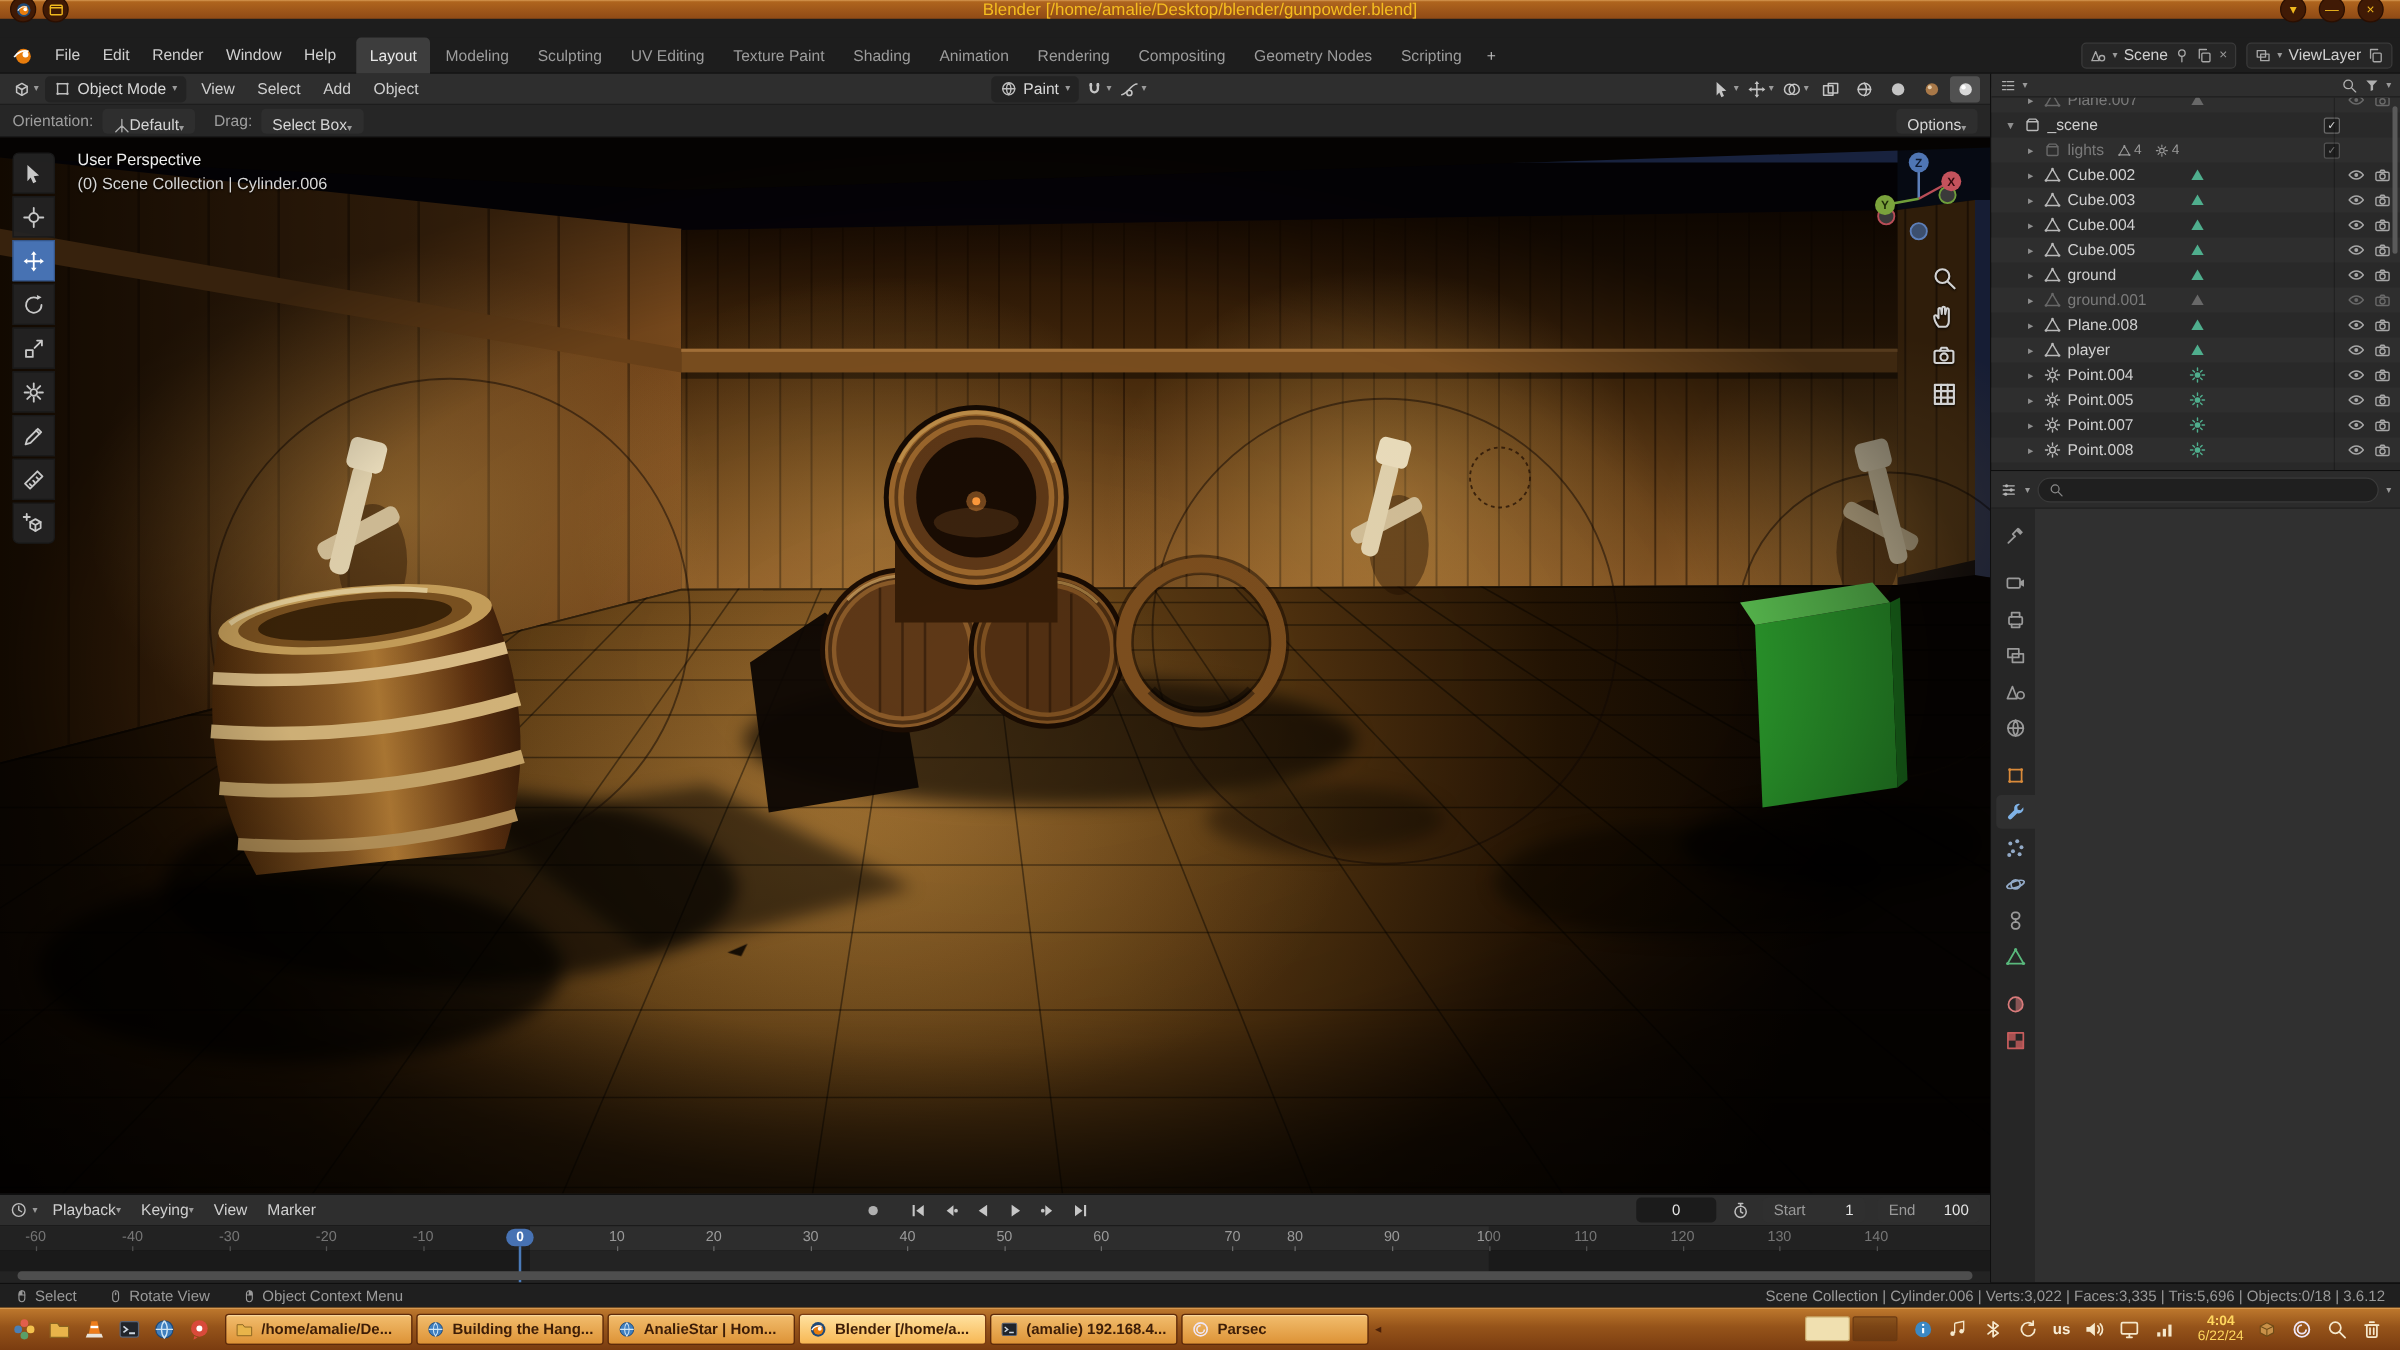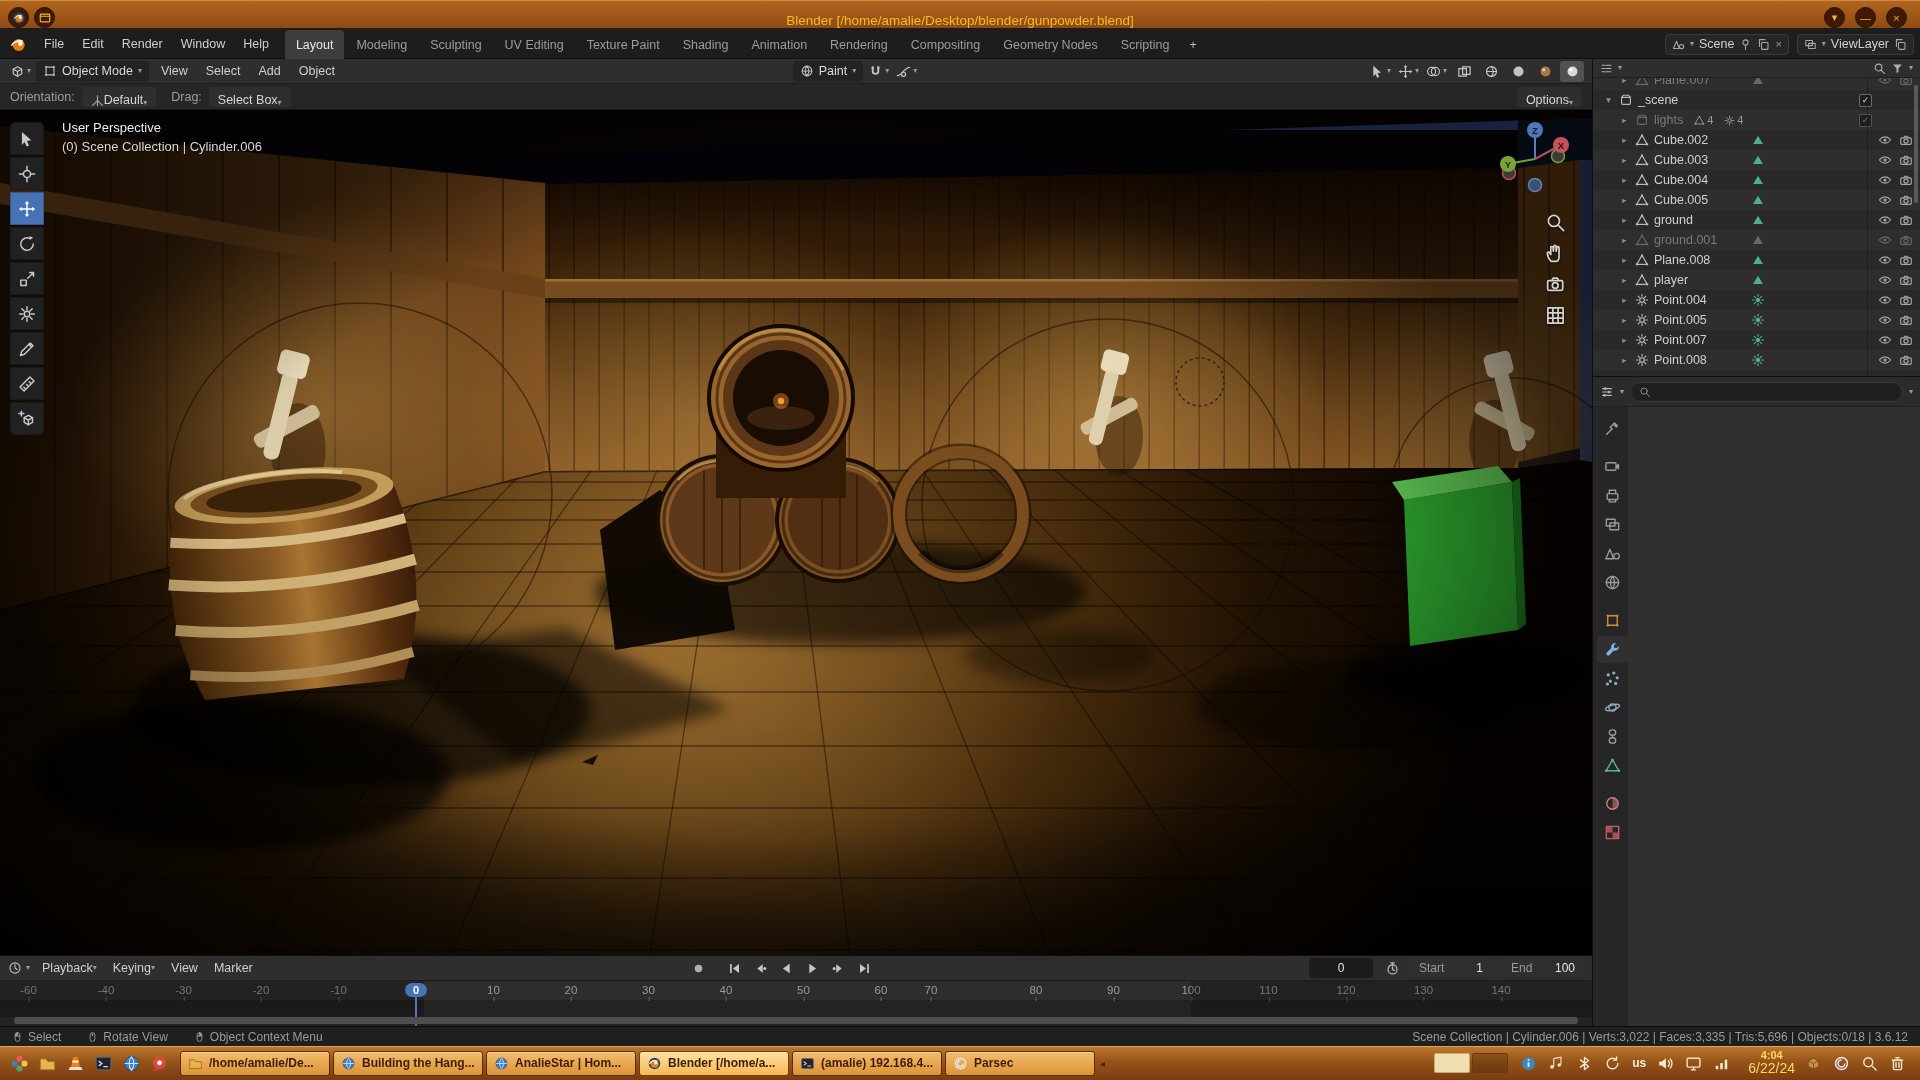"Blender" .titlebar { align-items: flex-end -> center; height: 28px -> 15px }
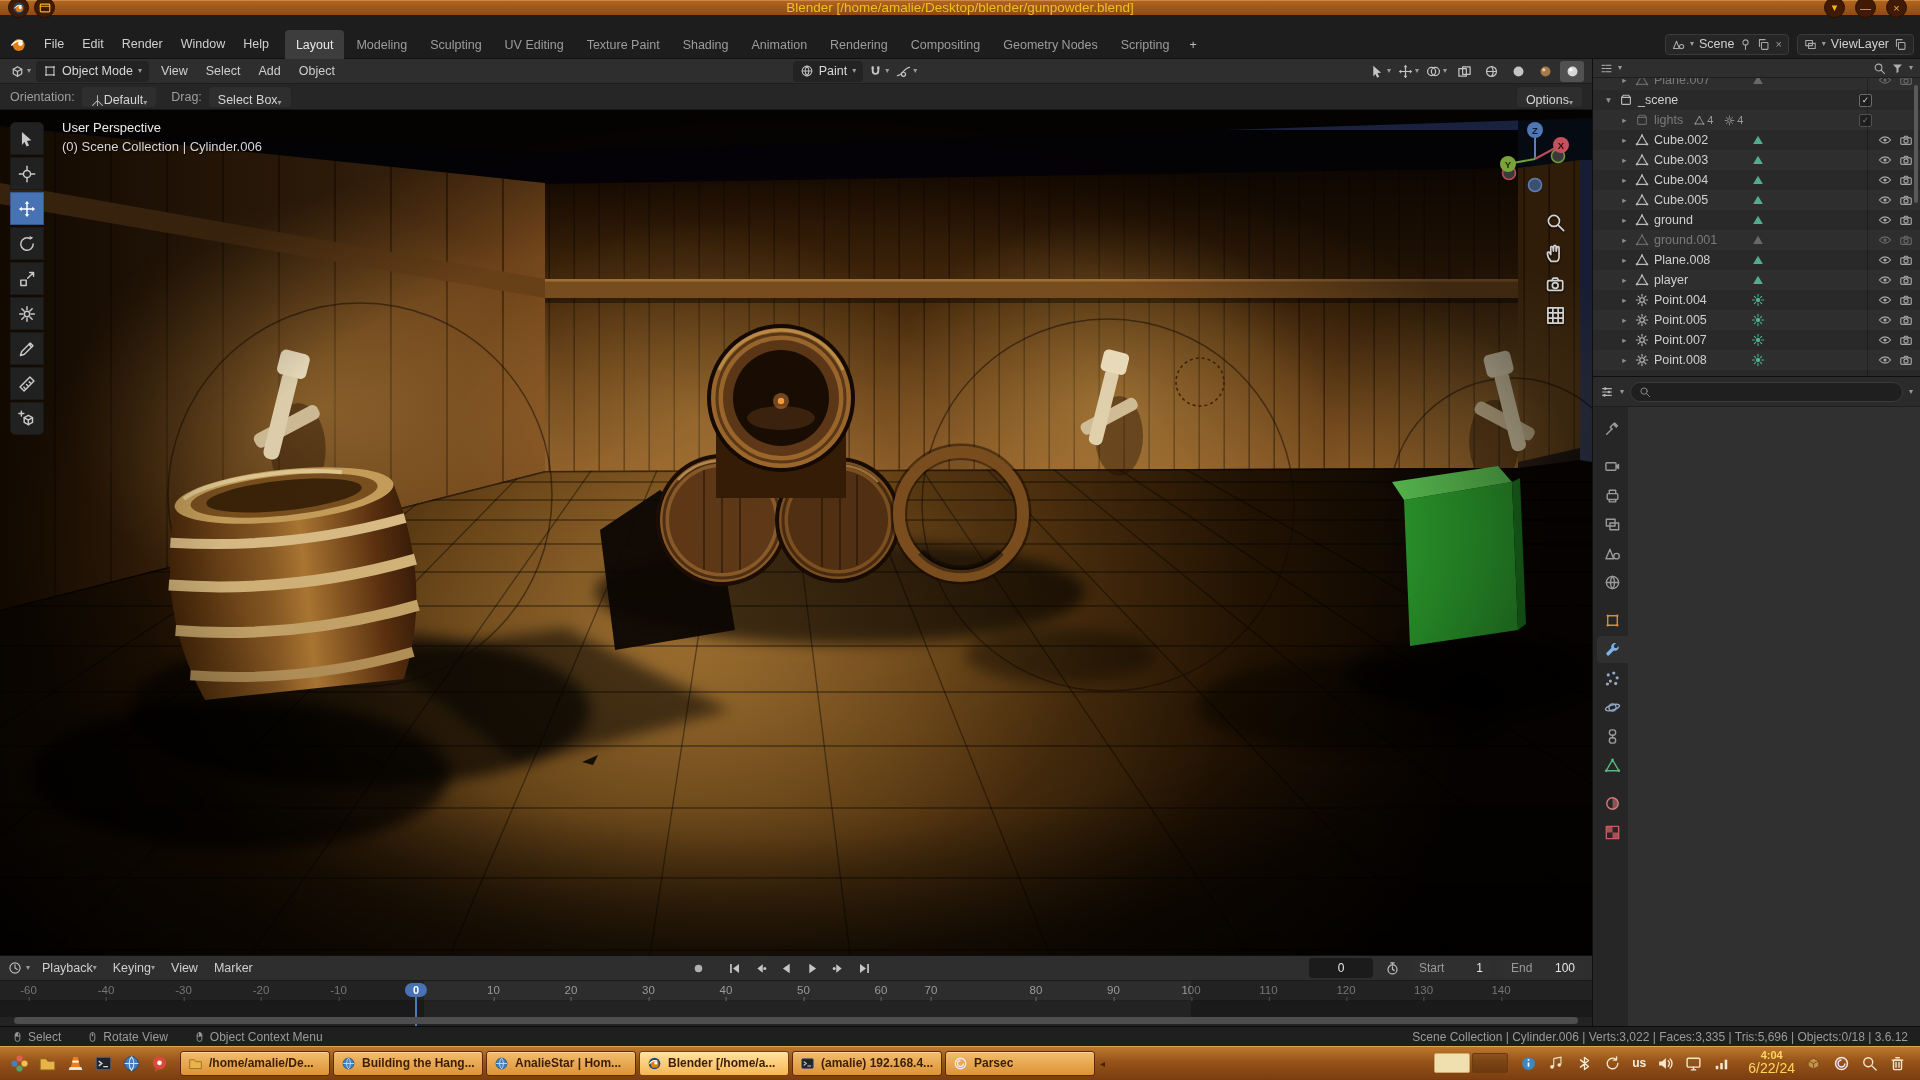"70" span.tick { left: 931px -> 986px }
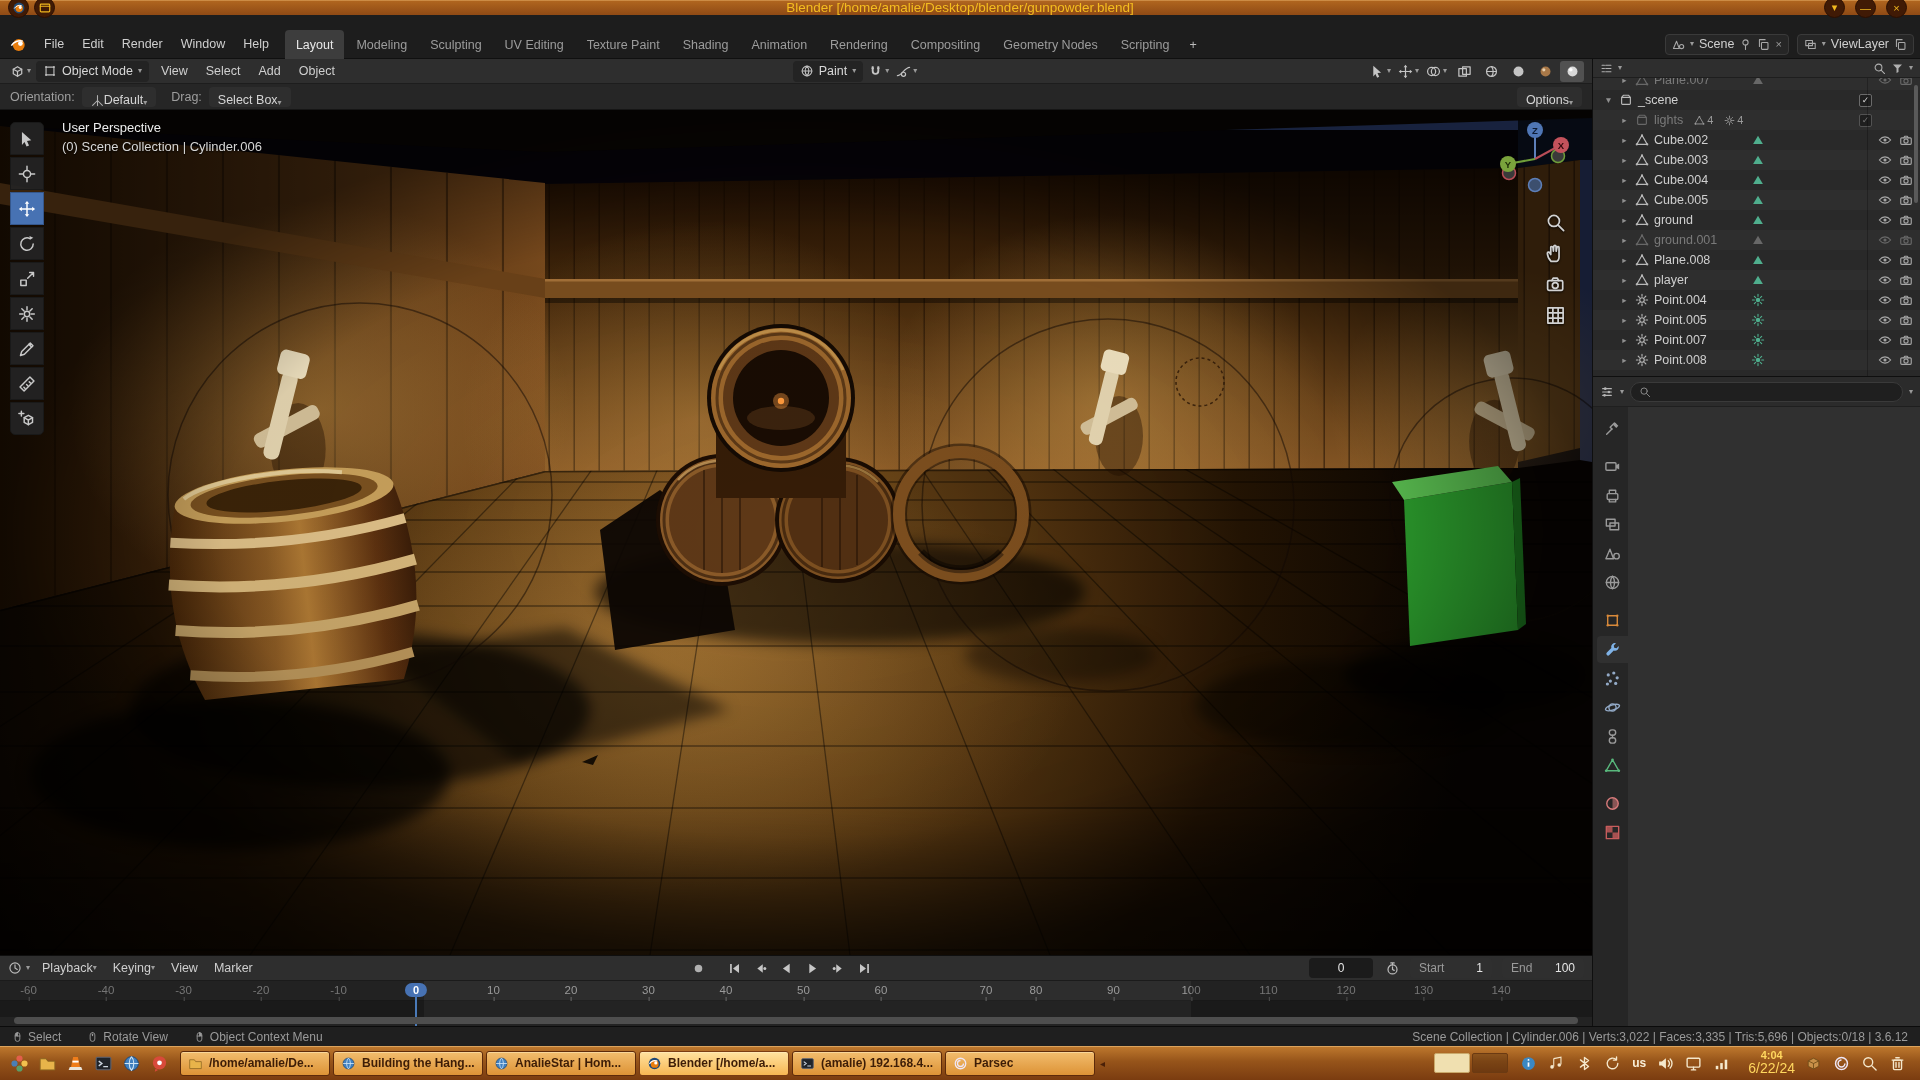"6/22/24" .clock .d { font-size: 14px -> 11px }
